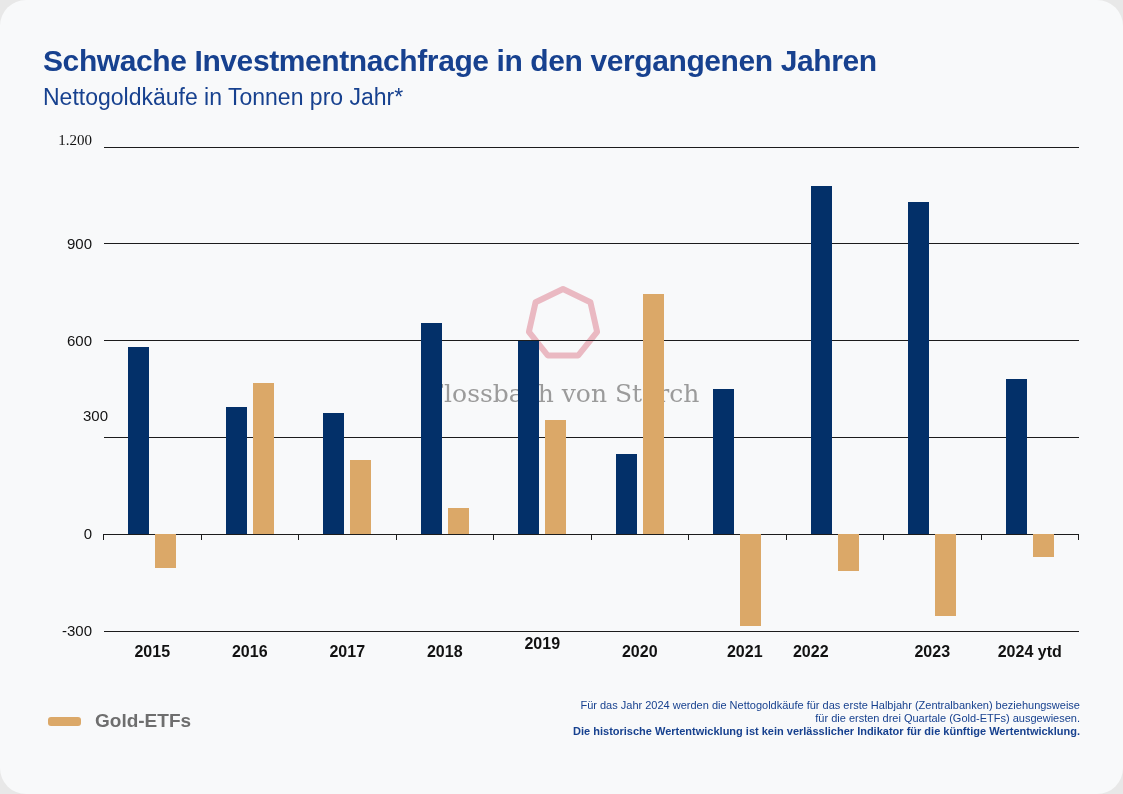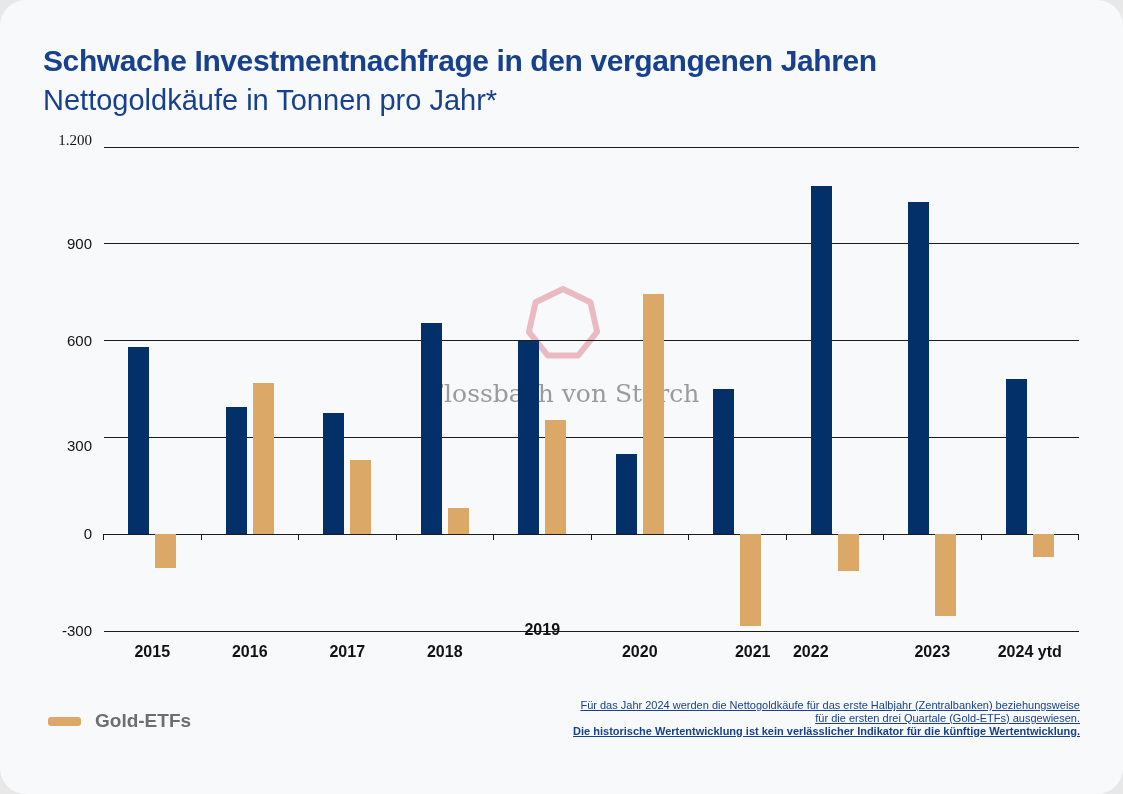"Nettogoldkäufe in Tonnen pro Jahr*" .subtitle { font-size: 29px -> 23px }
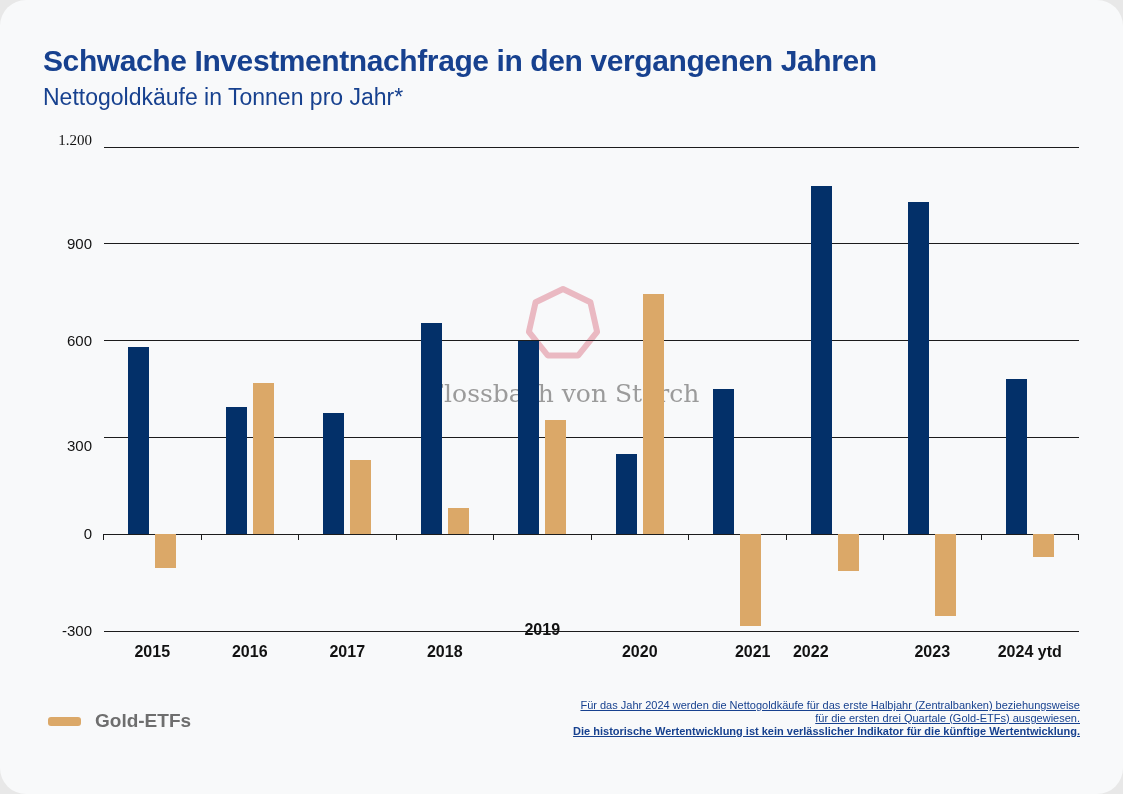"300" div.ytick { margin-left: none -> 16px; top: 437px -> 407px }
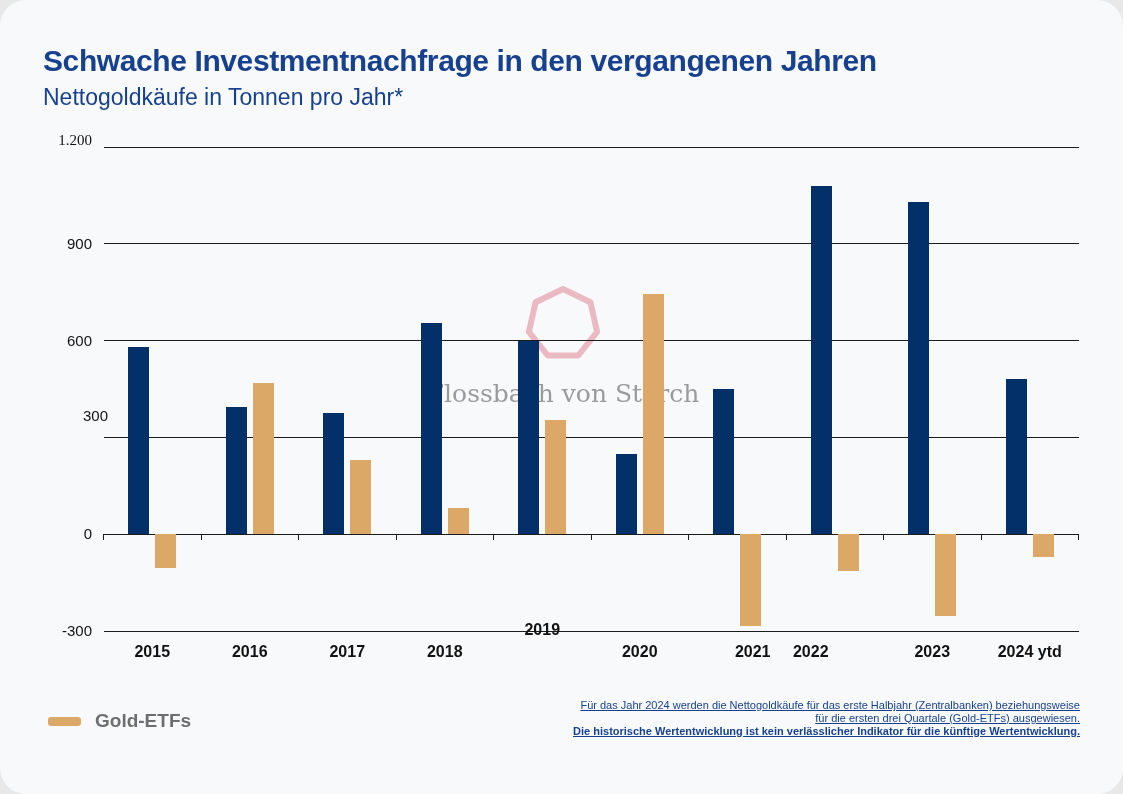"2019" div.xtick { top: 621px -> 635px }
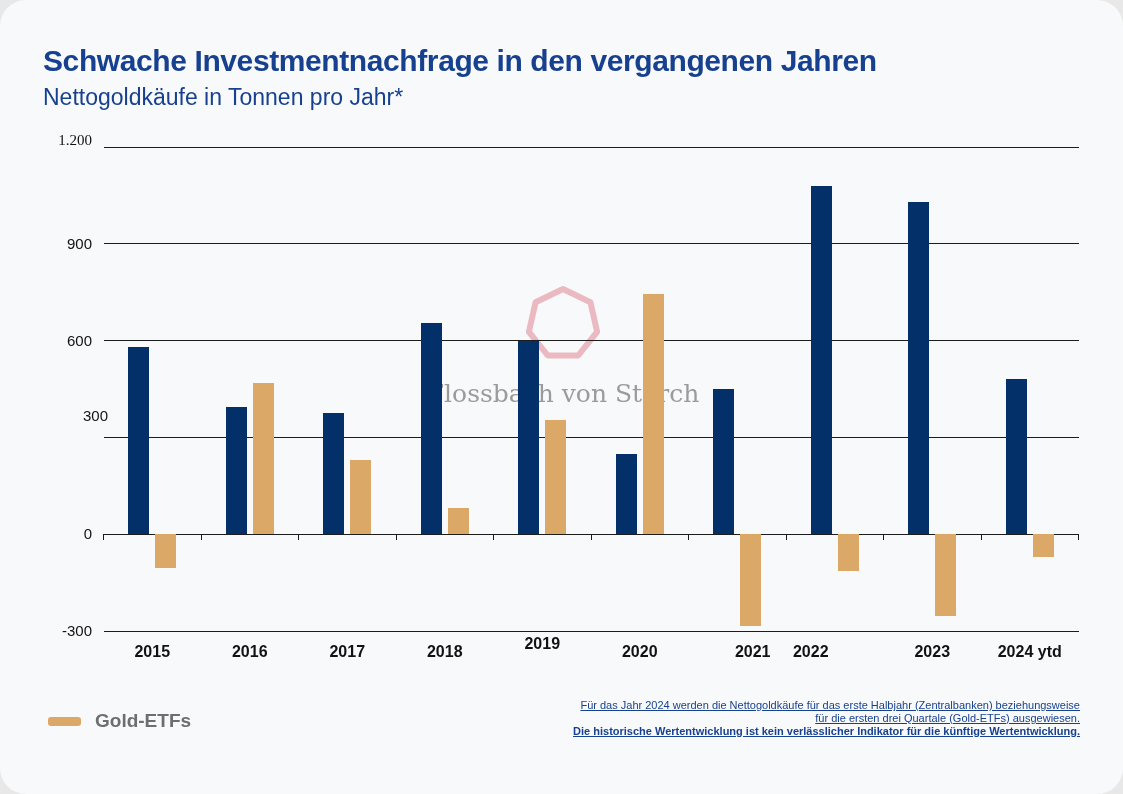"2021" div.xtick { left: 673px -> 696px; text-align: right -> none }
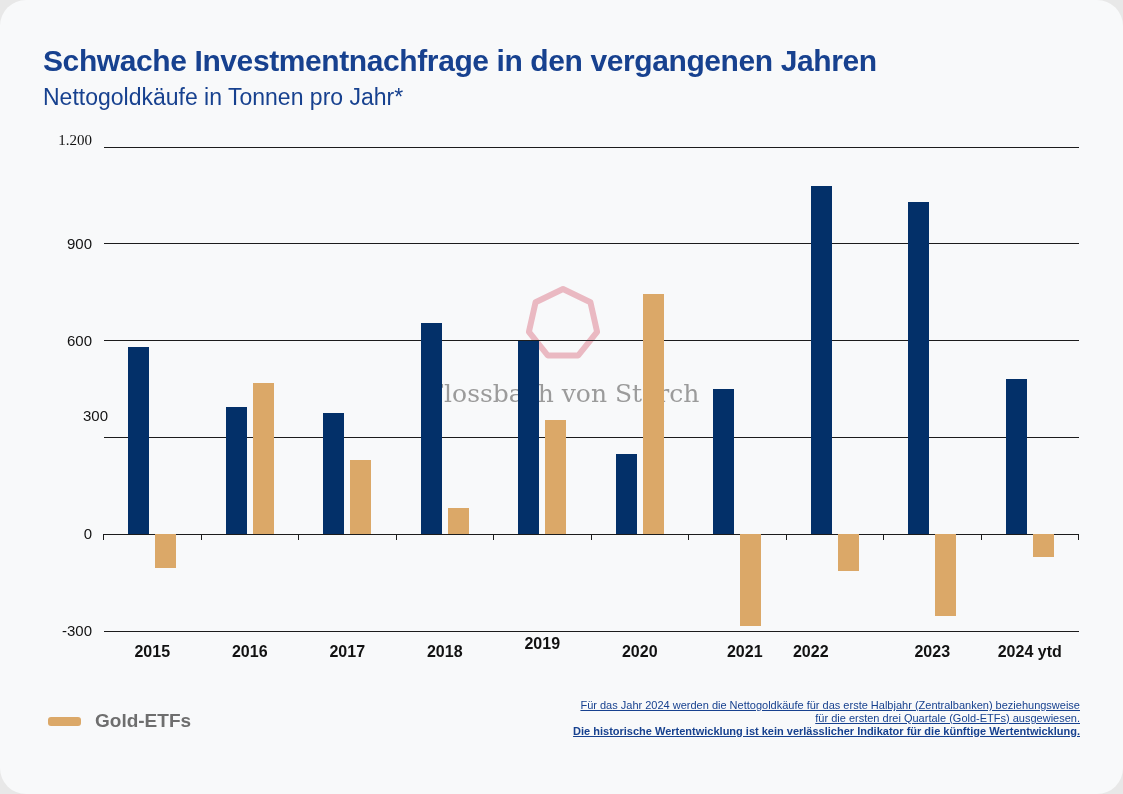"Für das Jahr 2024 werden" .footnotes { text-decoration: underline -> none }
